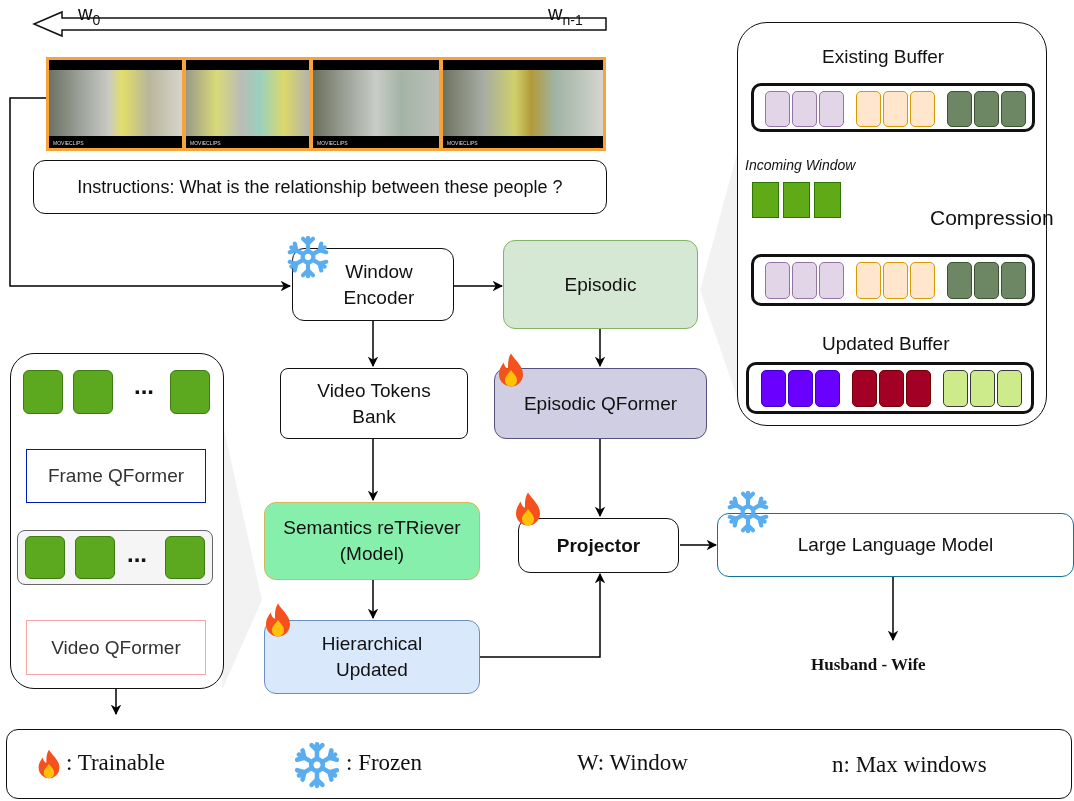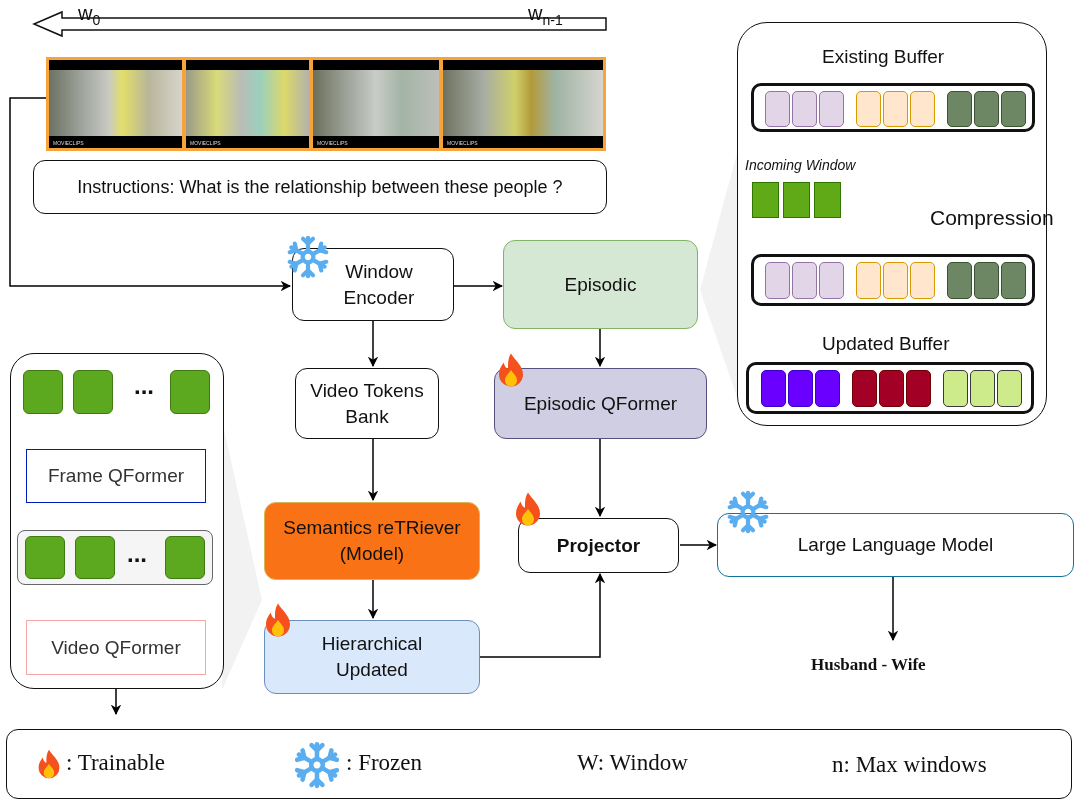"wn-1" div.txt { left: 528px -> 548px }
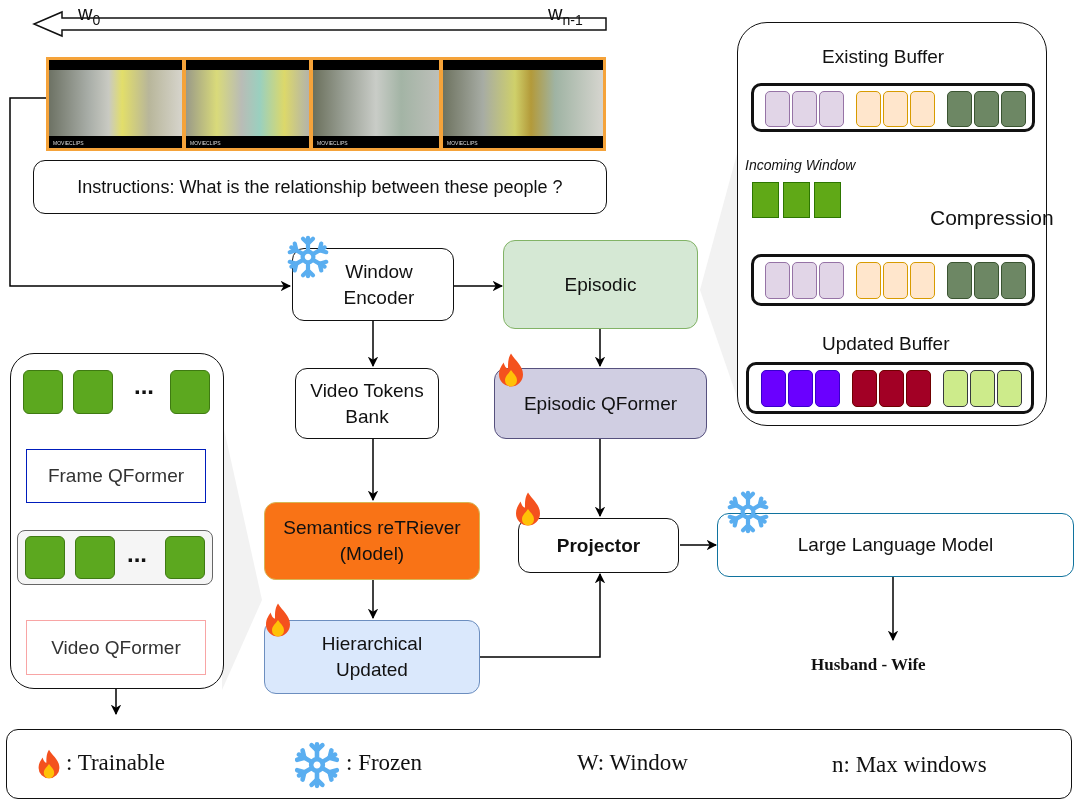"Video Tokens" div.box { border-radius: none -> 8px; left: 295px -> 280px; width: 144px -> 188px }
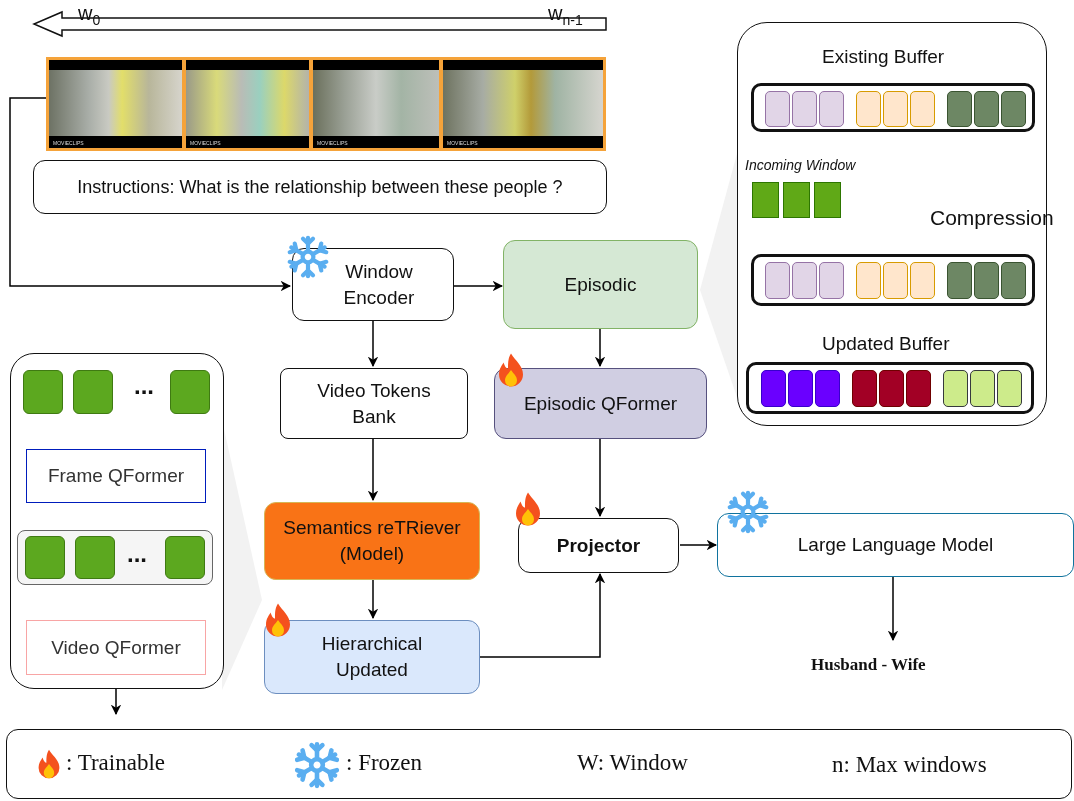"Semantics reTRiever" div.box { background: #f97316 -> #86efac }
